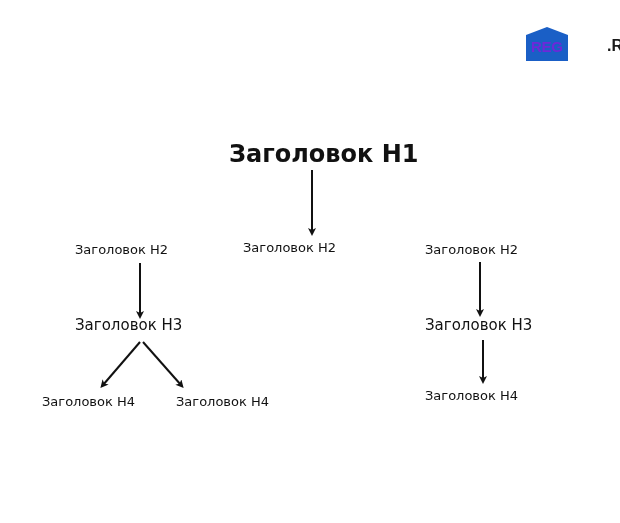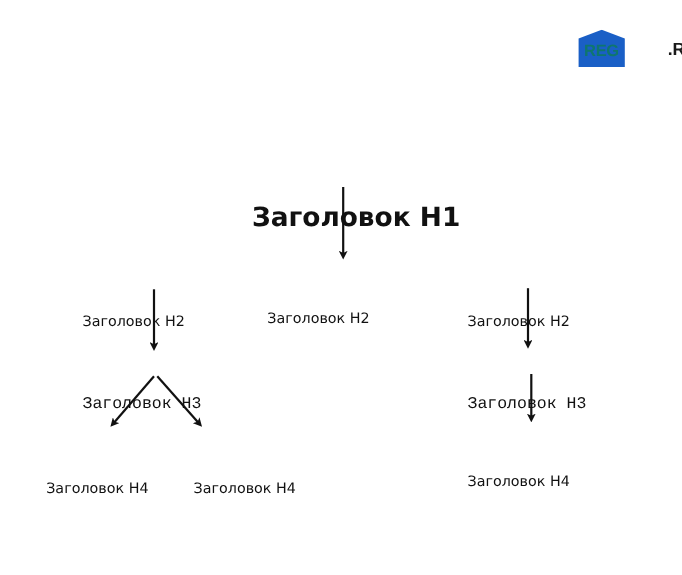"REG" .logo-reg { color: #0f766e -> #6d28d9 }
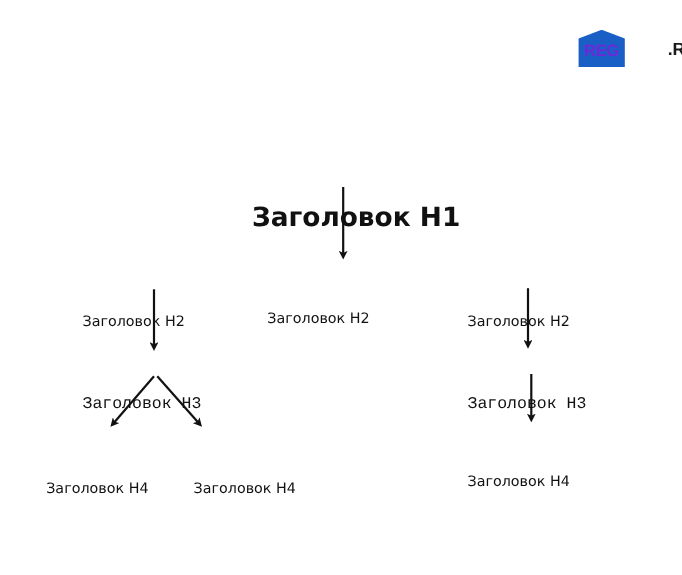"Заголовок H1" .node { margin-top: 43px -> none }
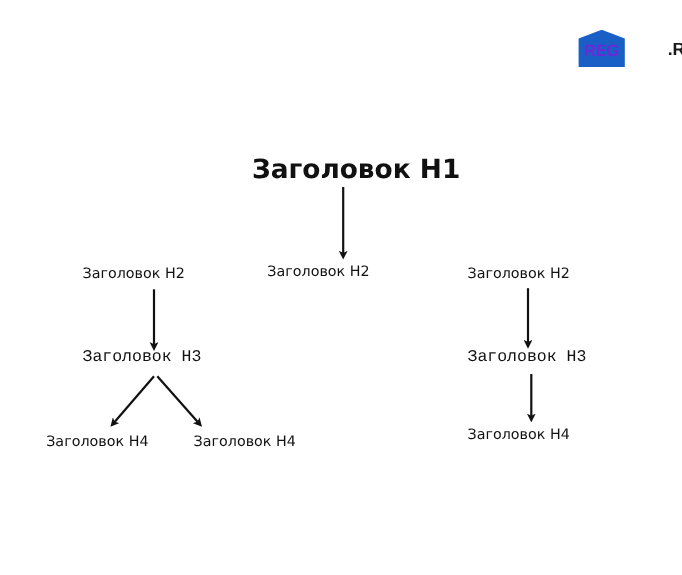"Заголовок H3" .h3 { font-family: Liberation Mono, monospace -> none }
